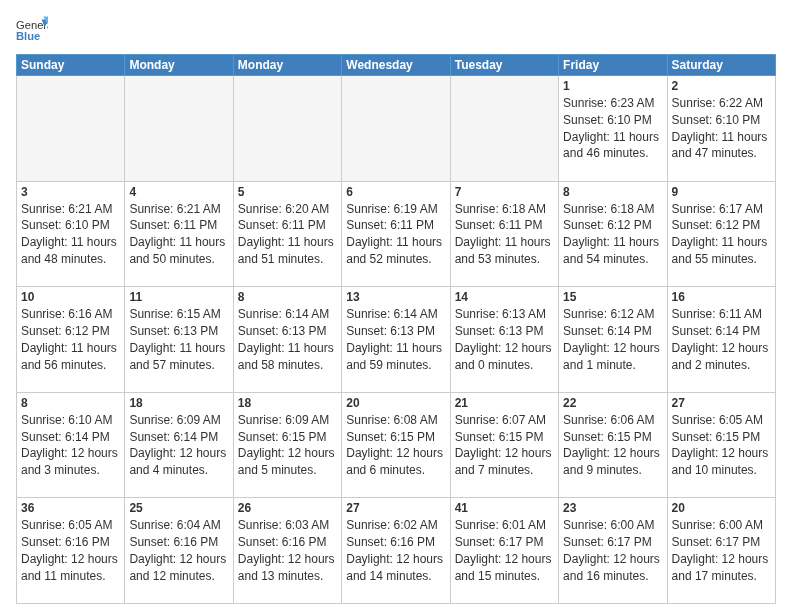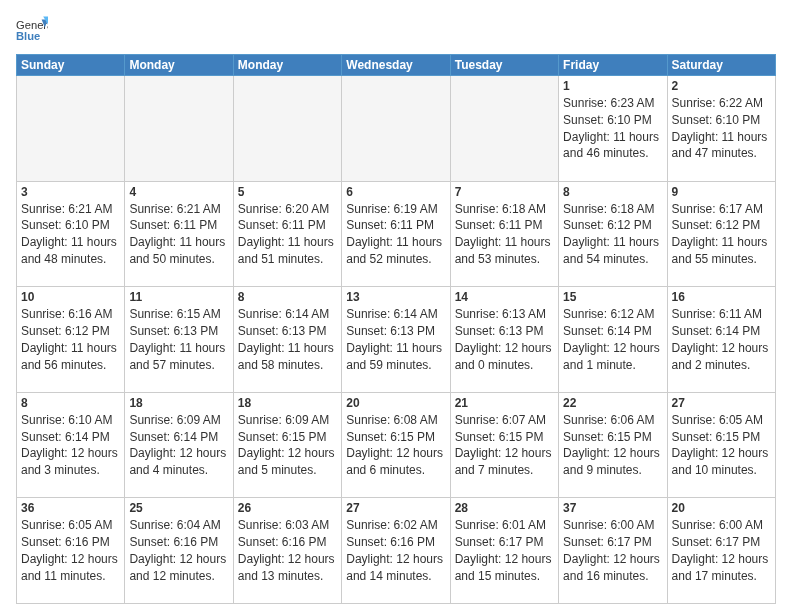"28" span.day-number { text: 28 -> 41 }
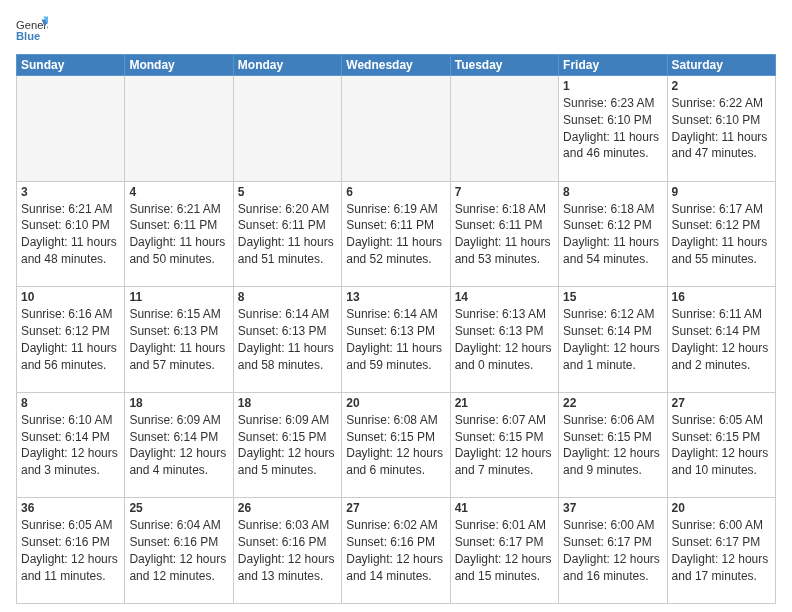"37" span.day-number { text: 37 -> 23 }
